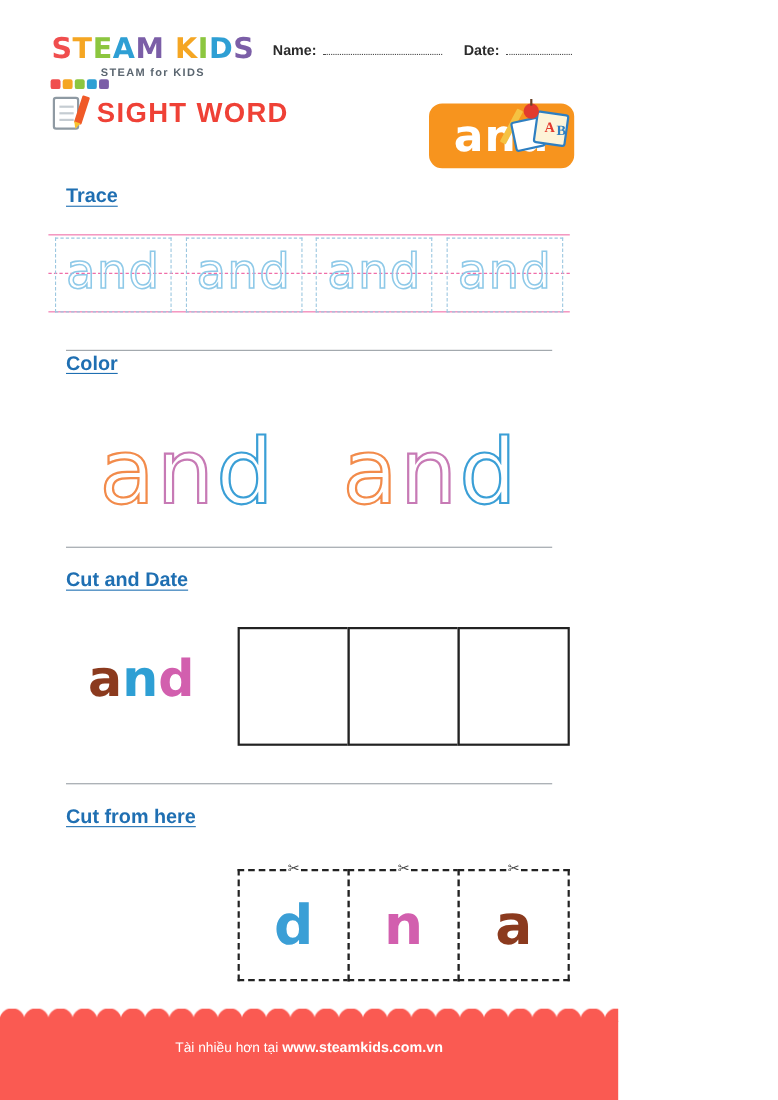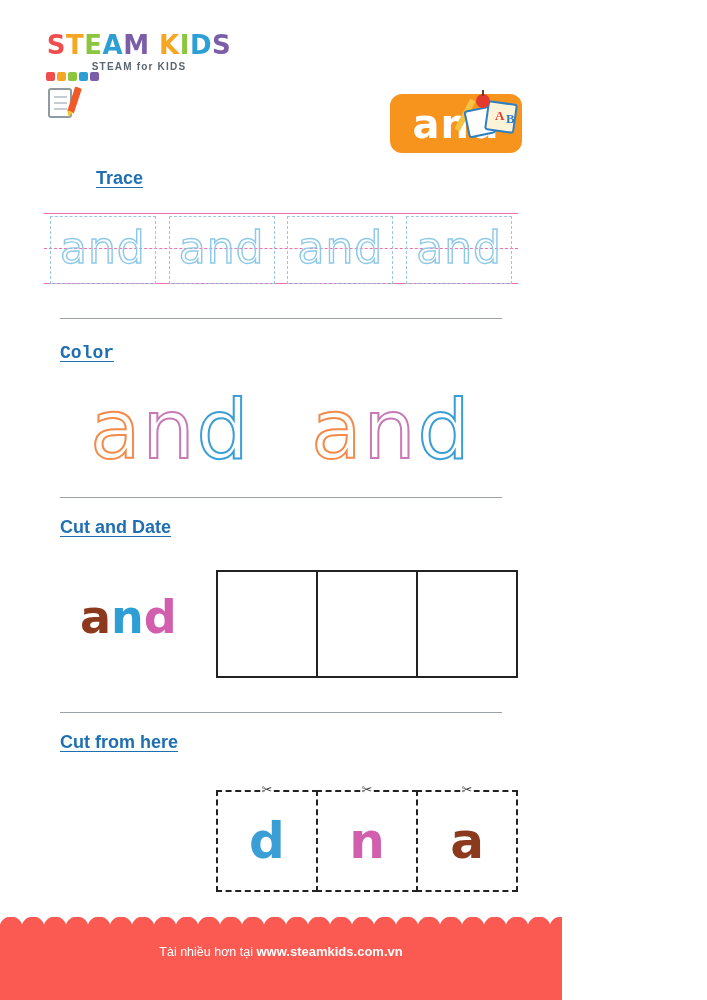"Name:" div.namedate { html: none -> <div> <div> <span>Name:</span> <span></span> </div> <div> <span>Date:</span> <span></span> </div> </div> }
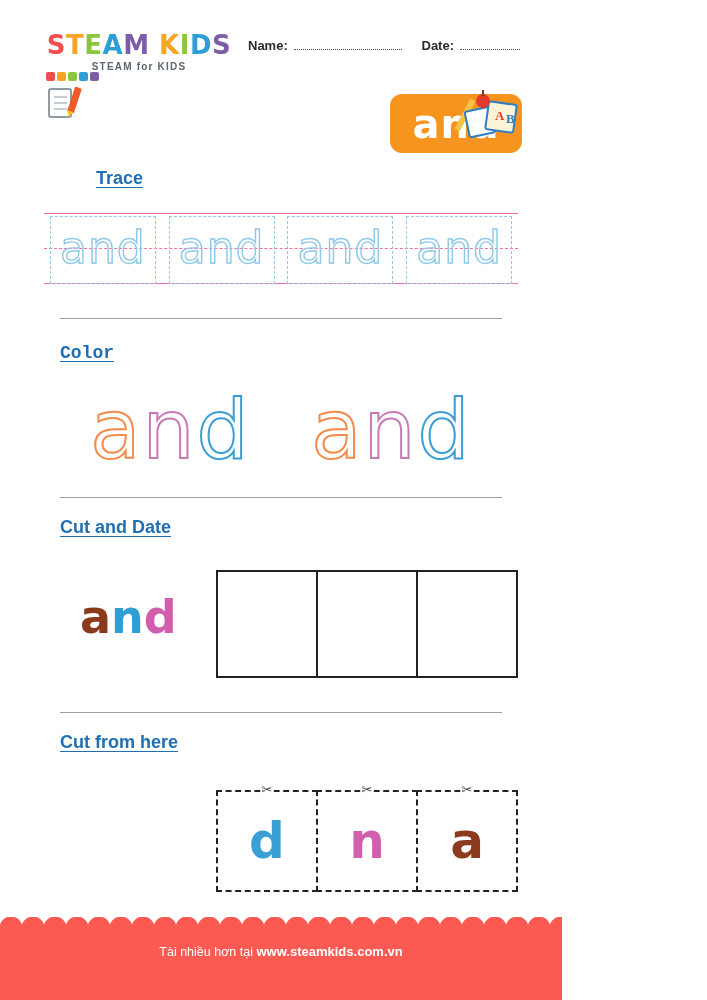"SIGHT WORD" div.sight-title { html: none -> <div>SIGHT WORD</div> }
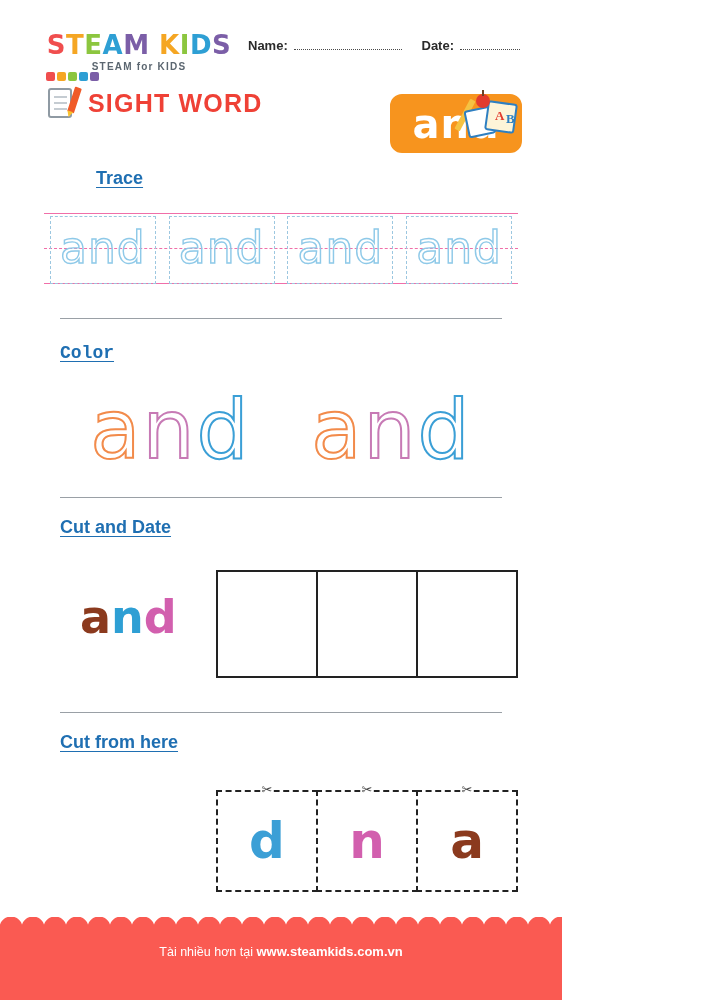"Trace" div.section-label { margin-left: 36px -> none }
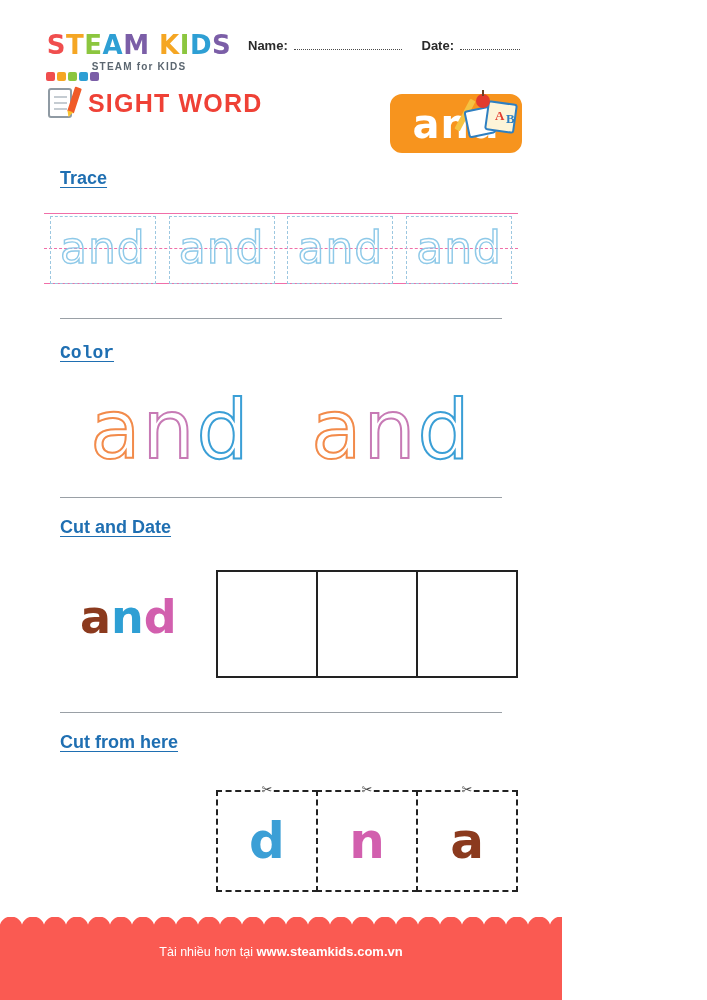"Color" div.section-label { font-family: Liberation Mono, monospace -> none; top: 343px -> 320px }
